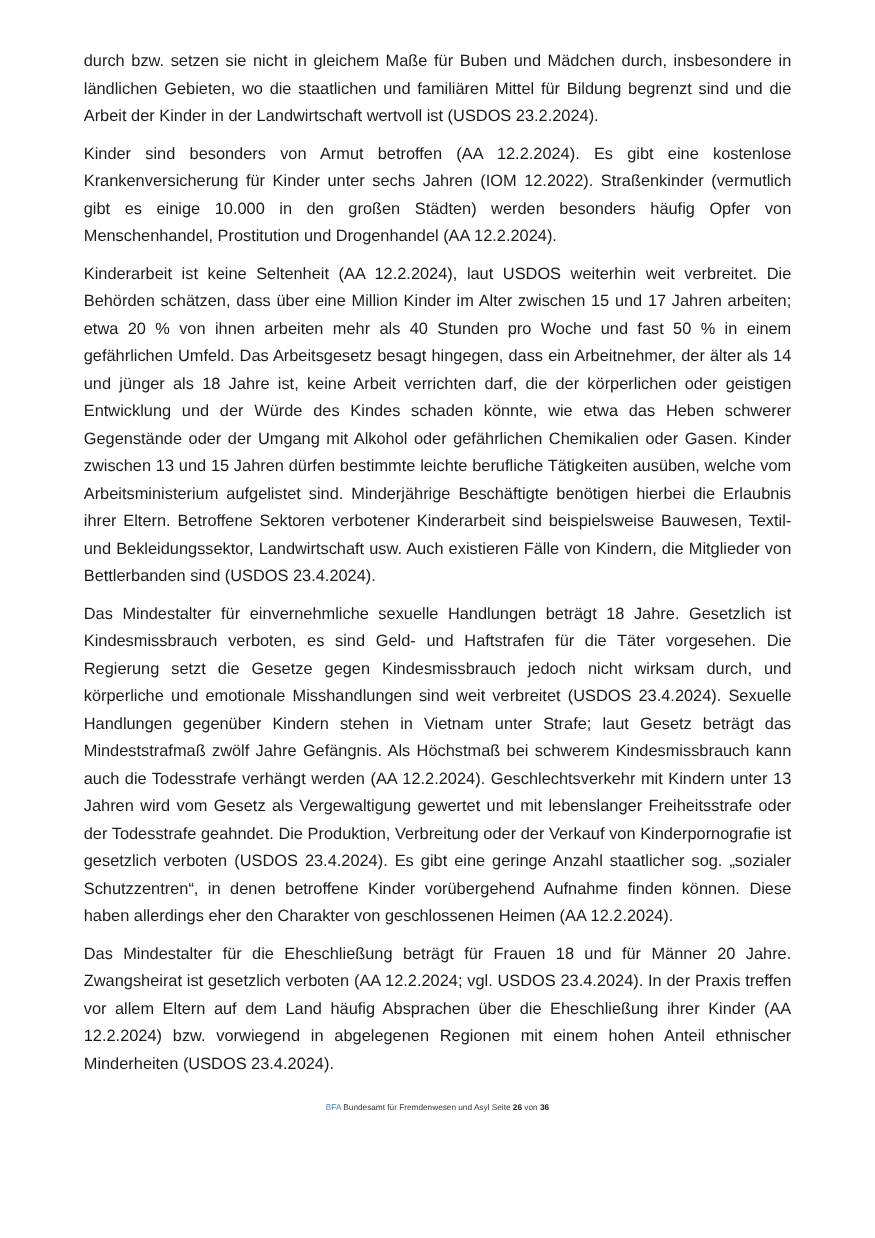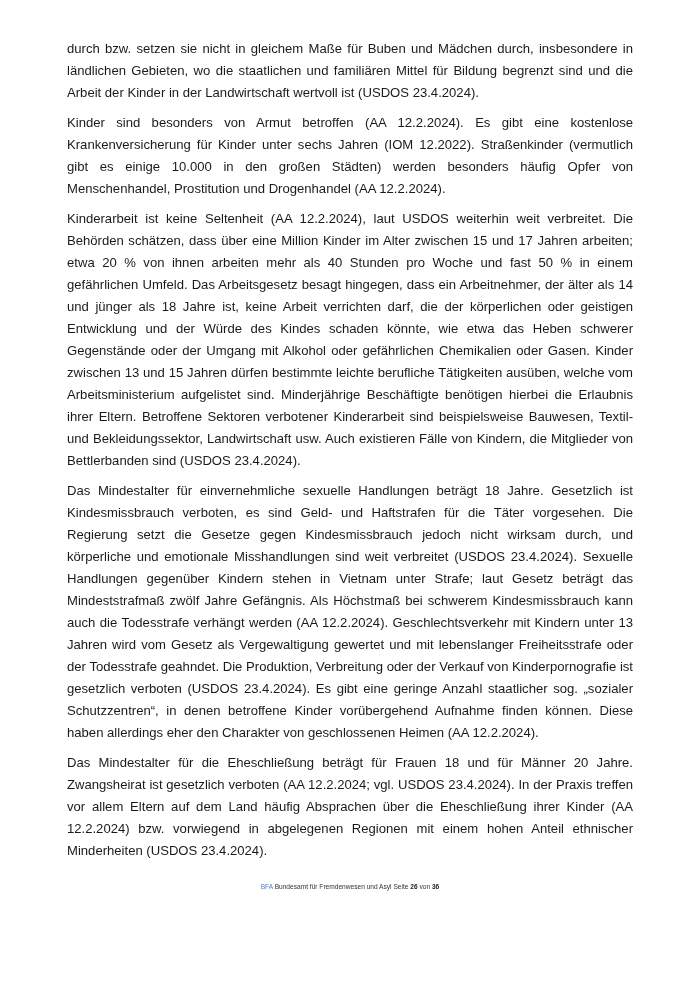"durch bzw. setzen sie nicht" p.para { text: 23.4.2024 -> 23.2.2024 }
